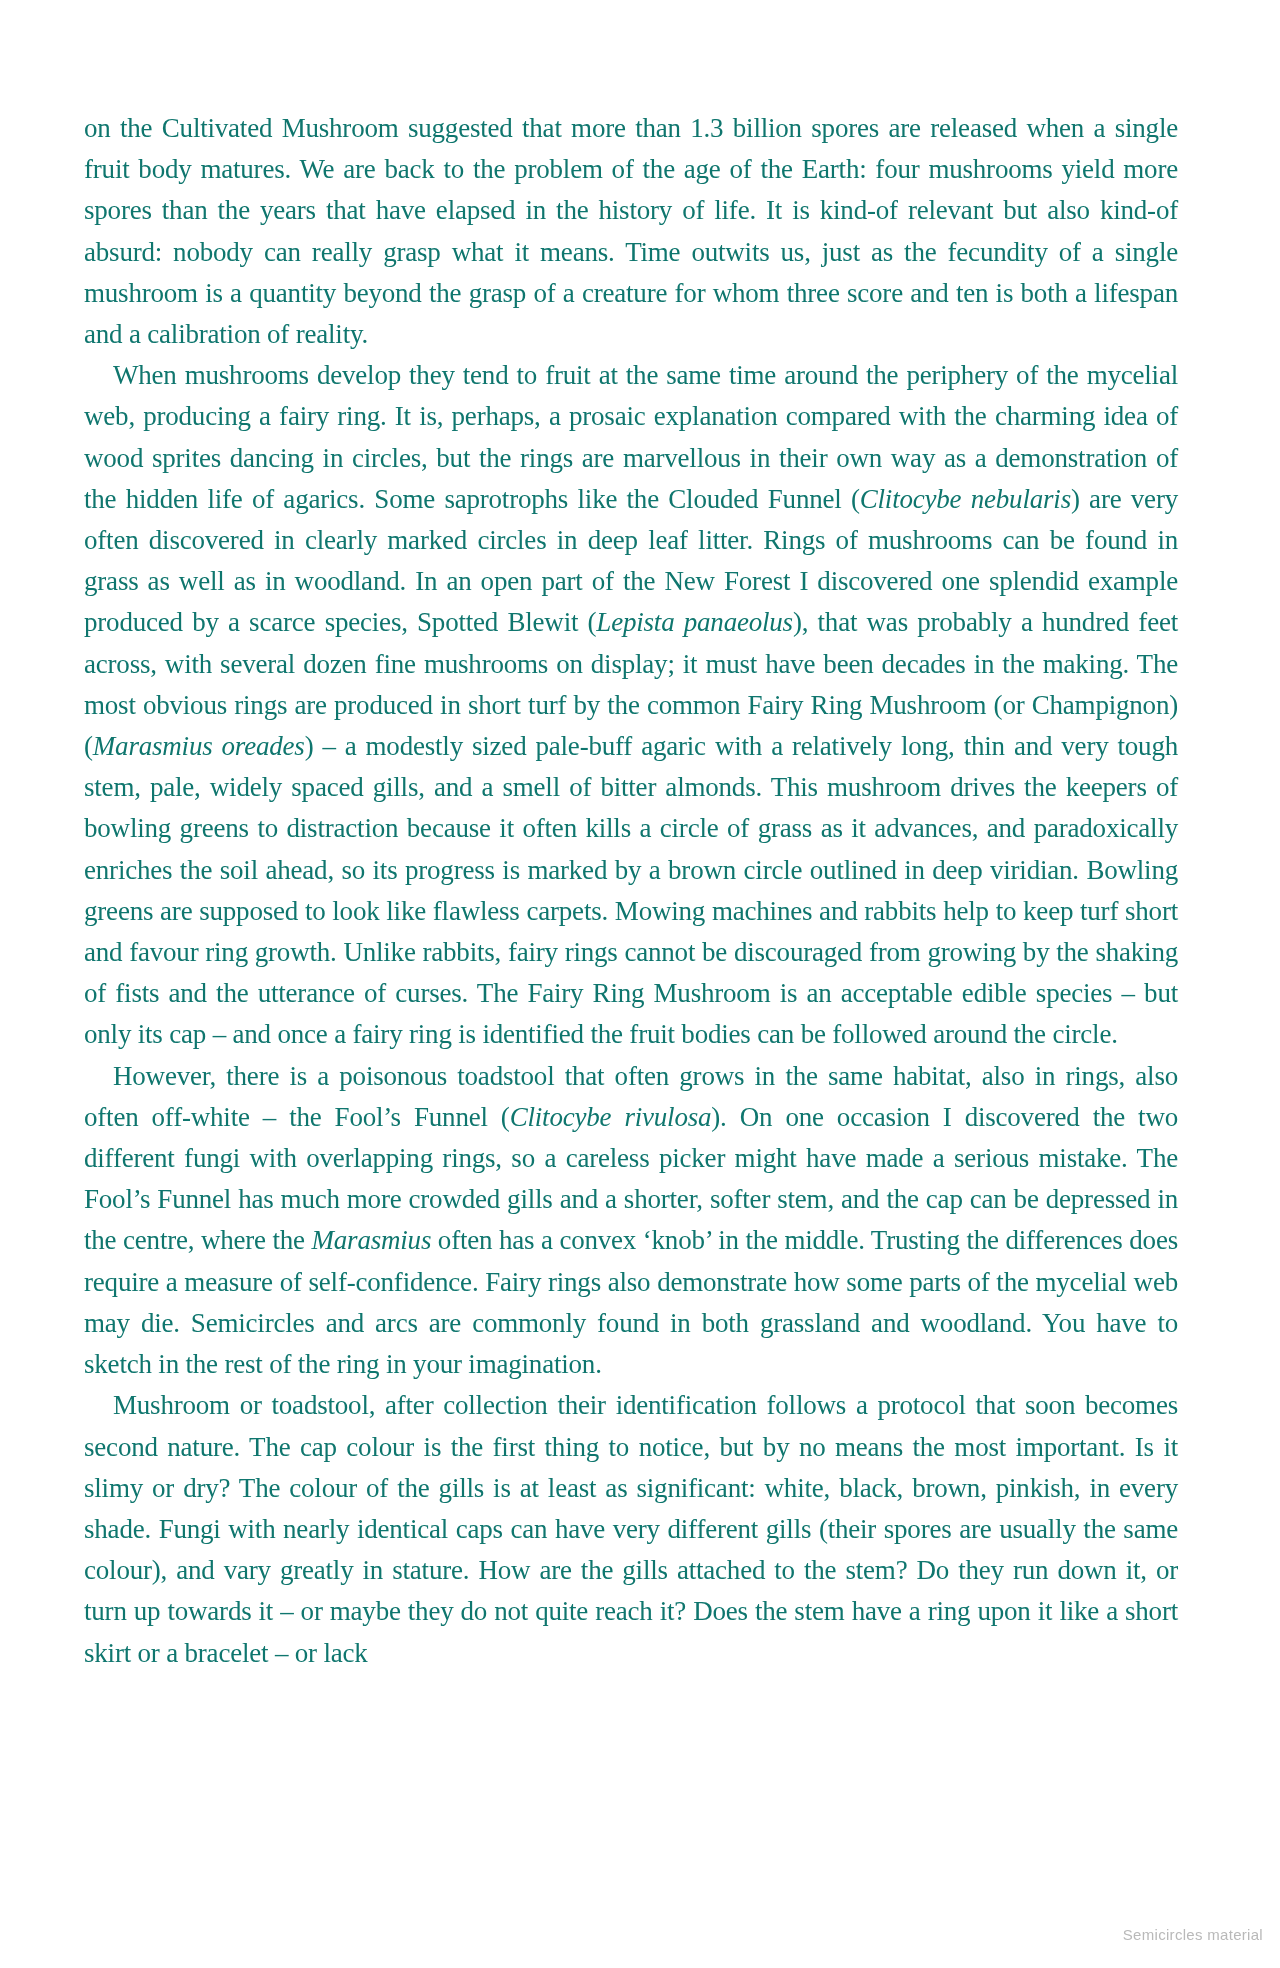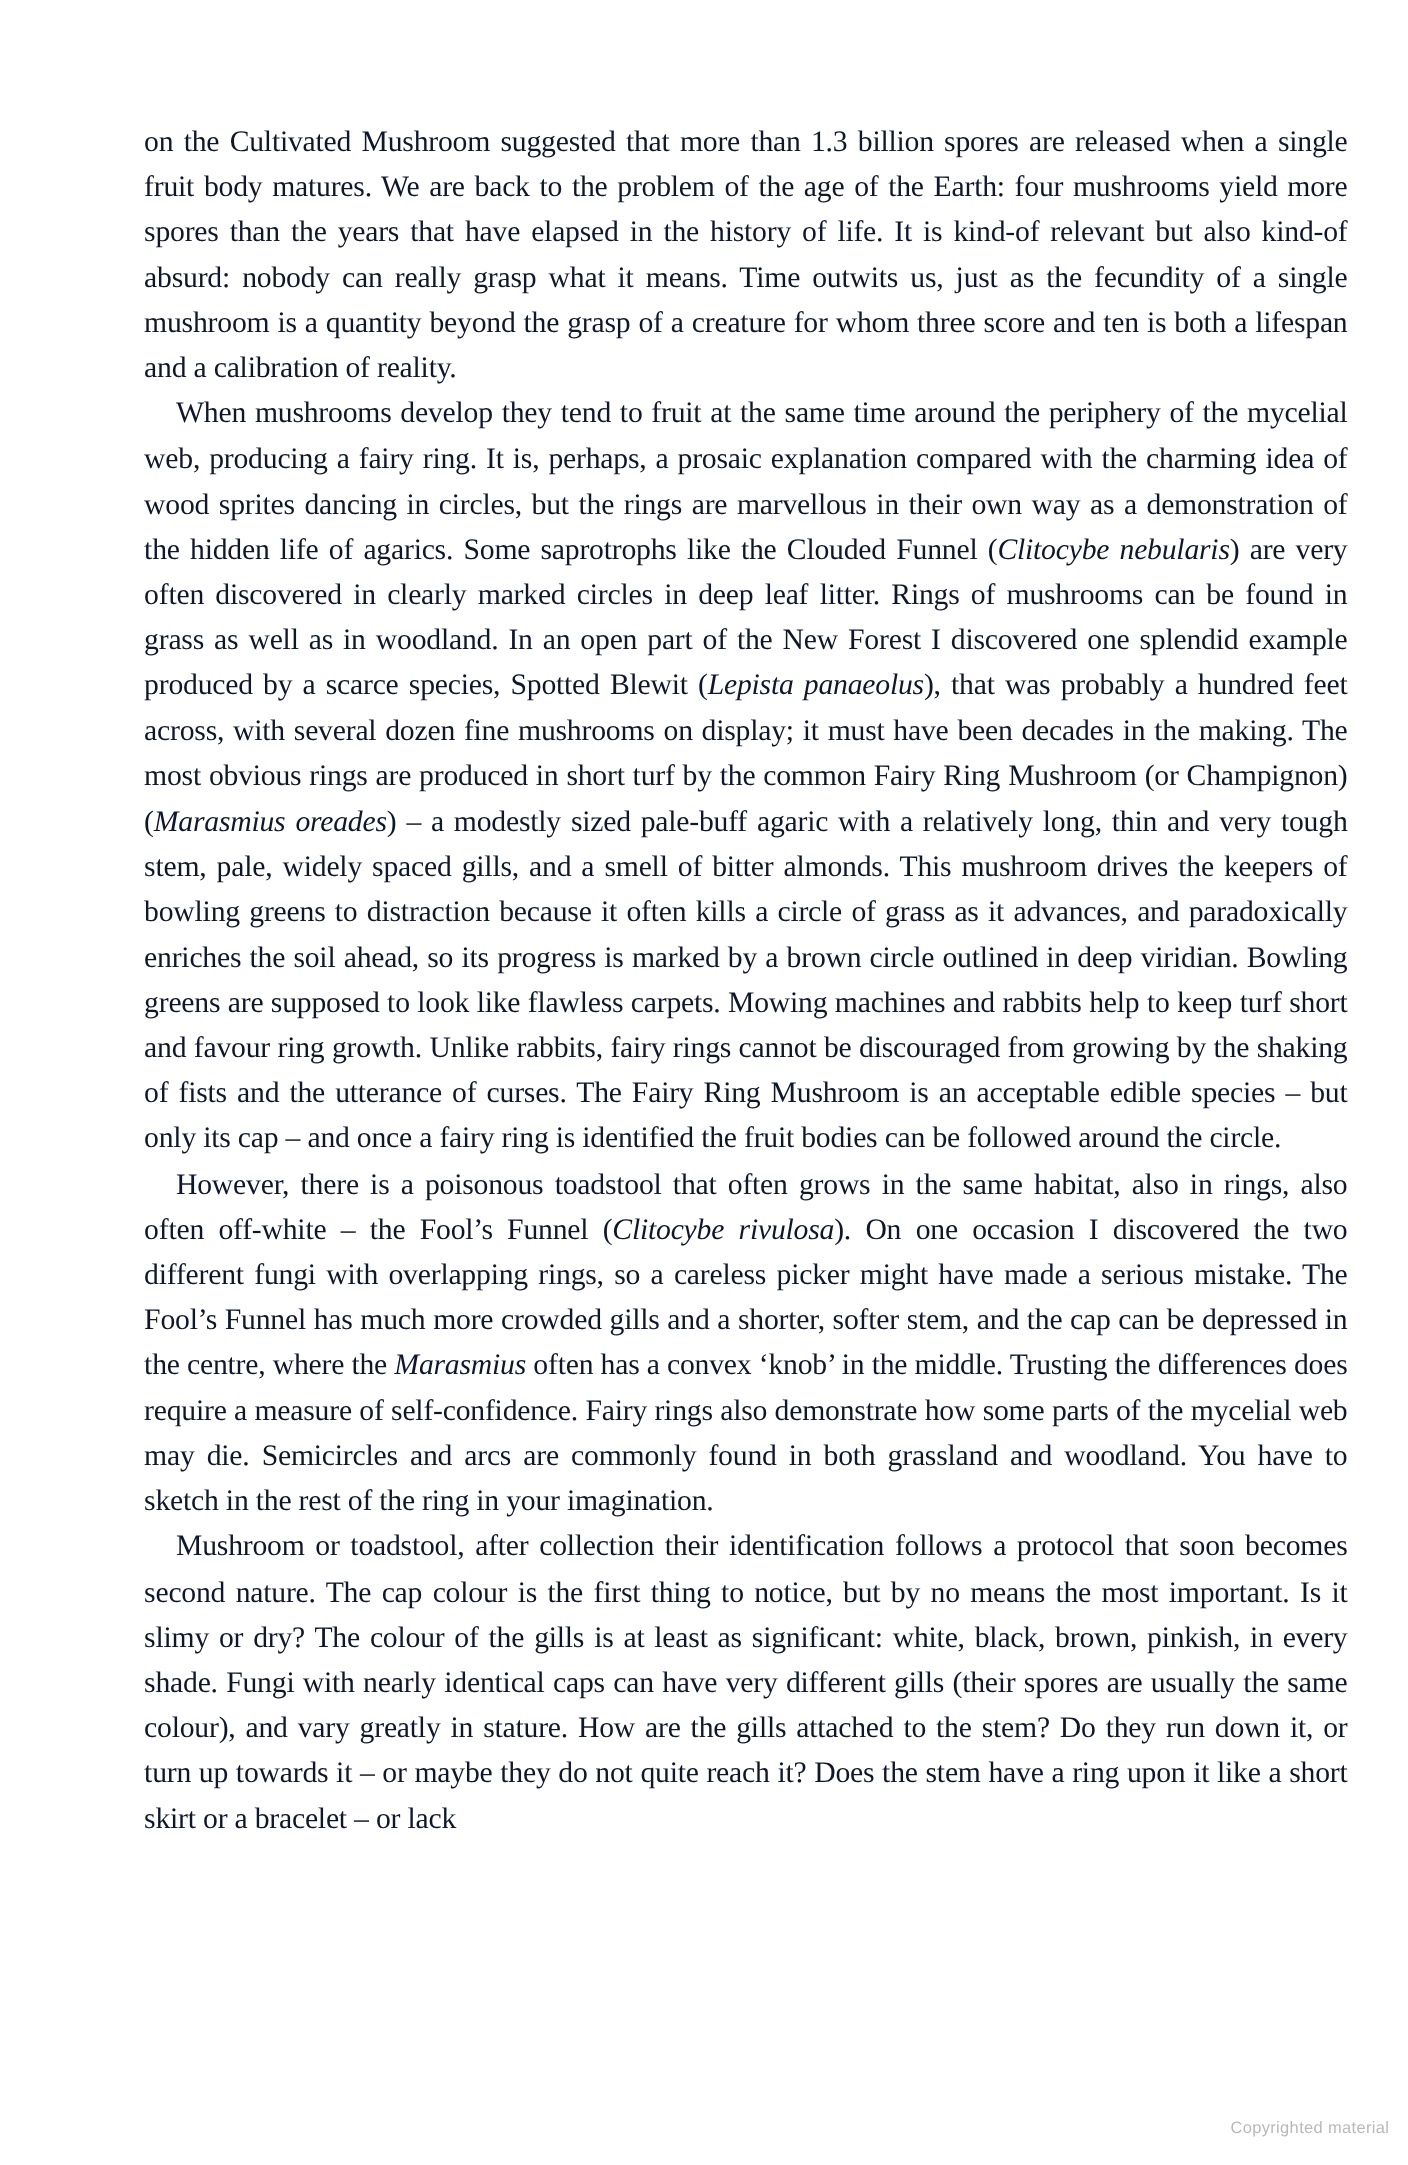"on the Cultivated Mushroom suggested" div.text-block { color: #0f172a -> #0f766e; margin-left: 47px -> none }
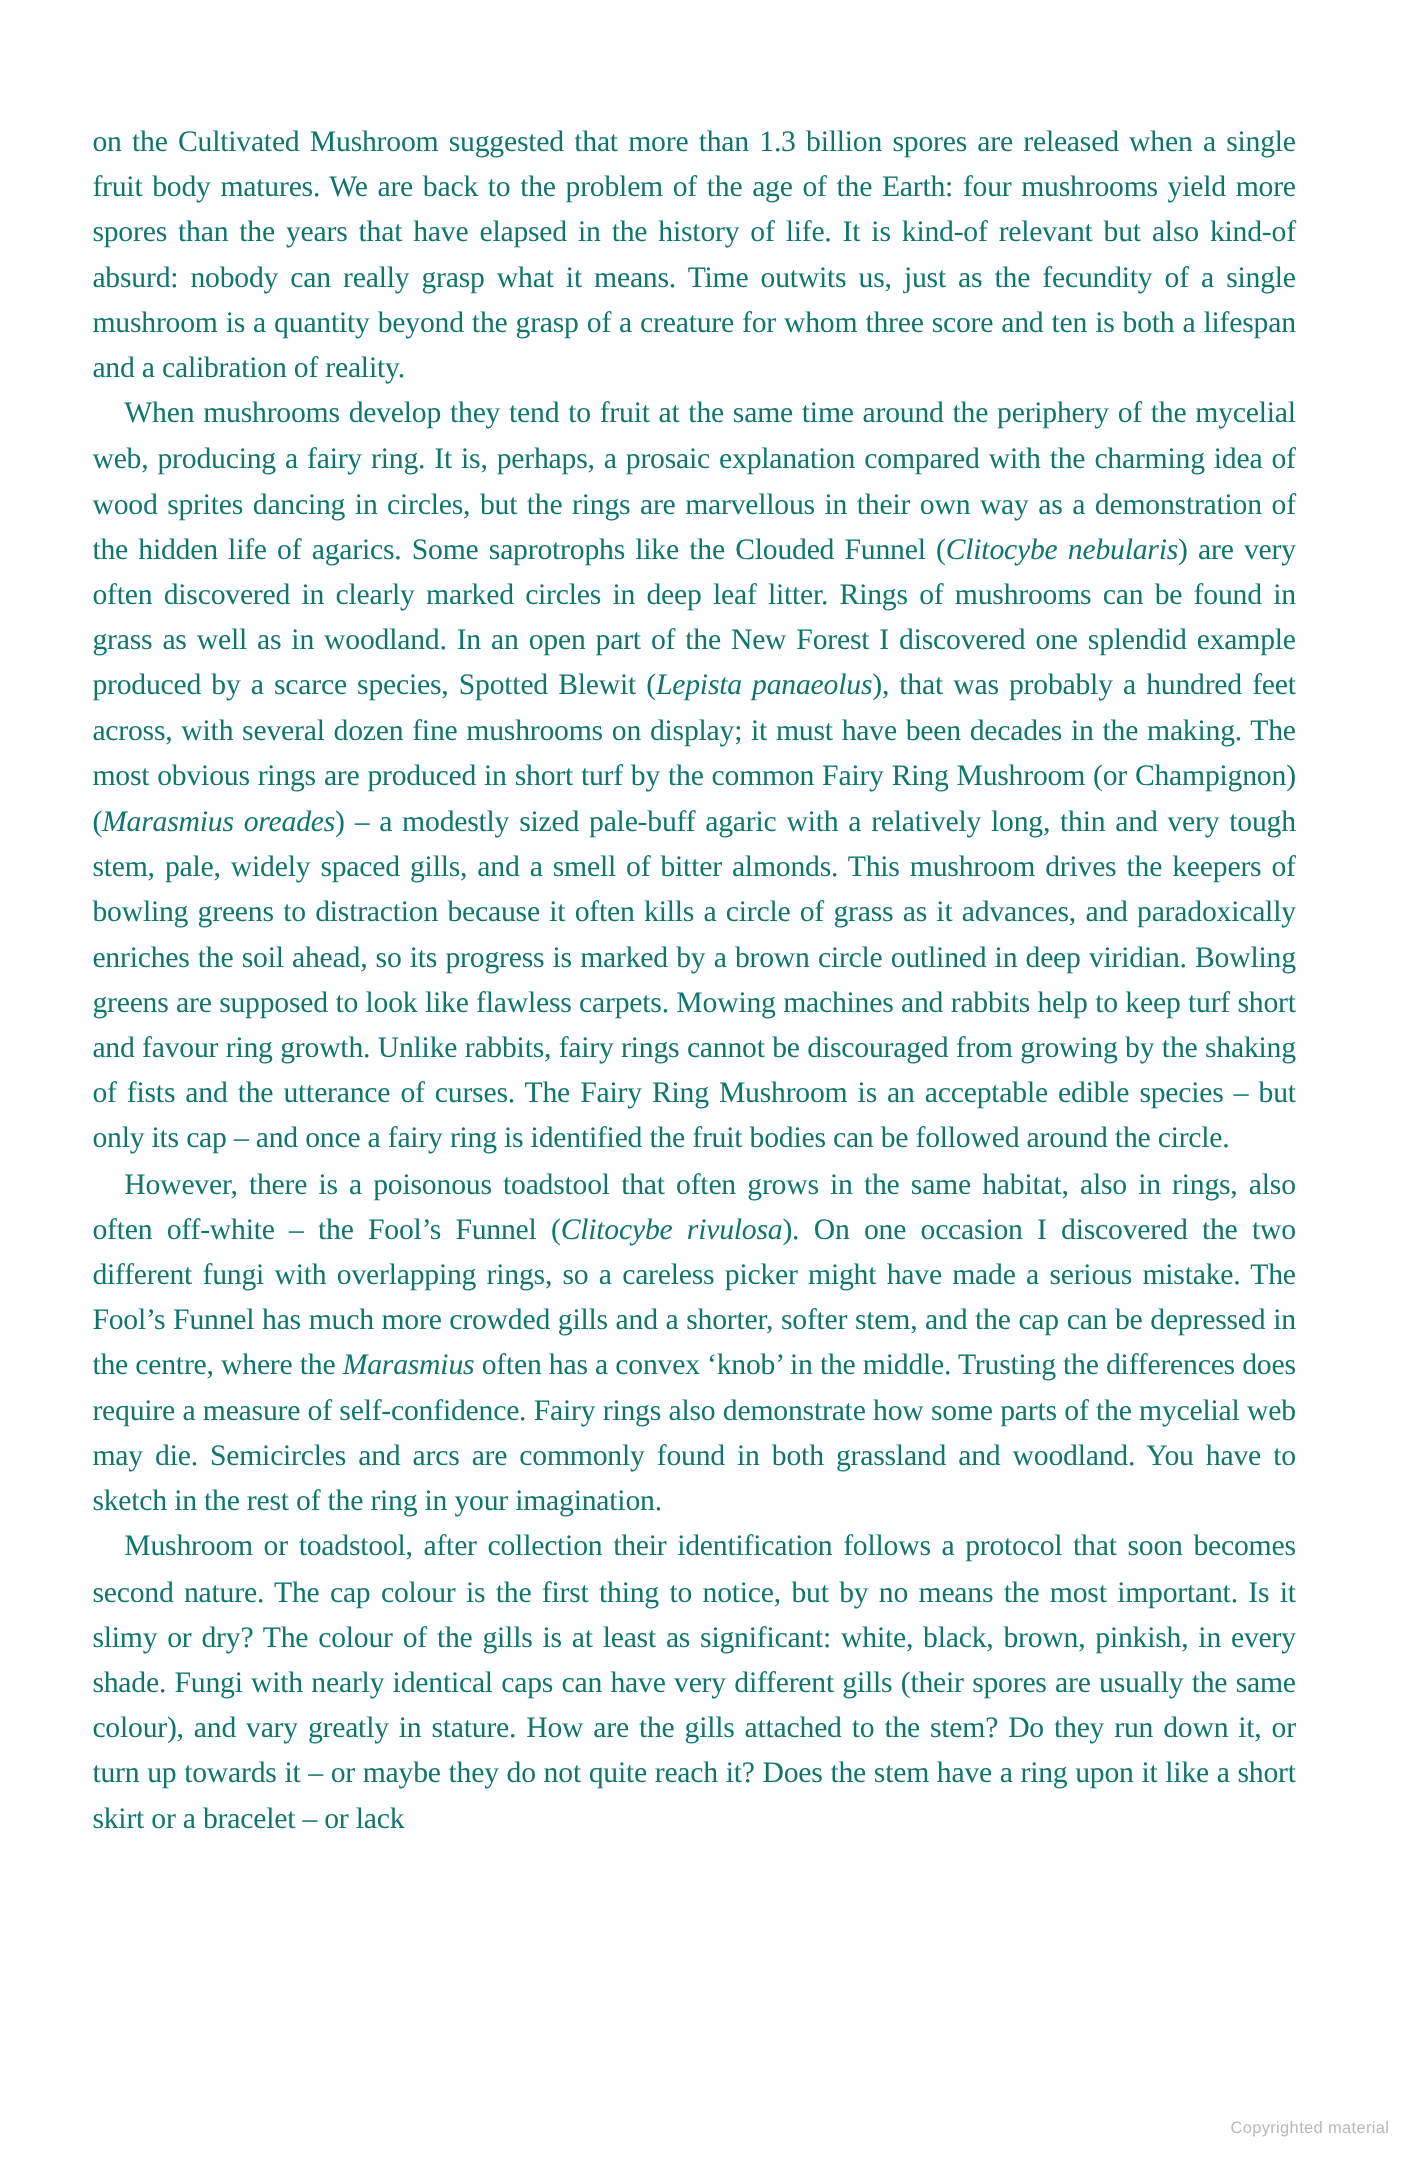"Copyrighted material" div.watermark { text: Copyrighted -> Semicircles }
